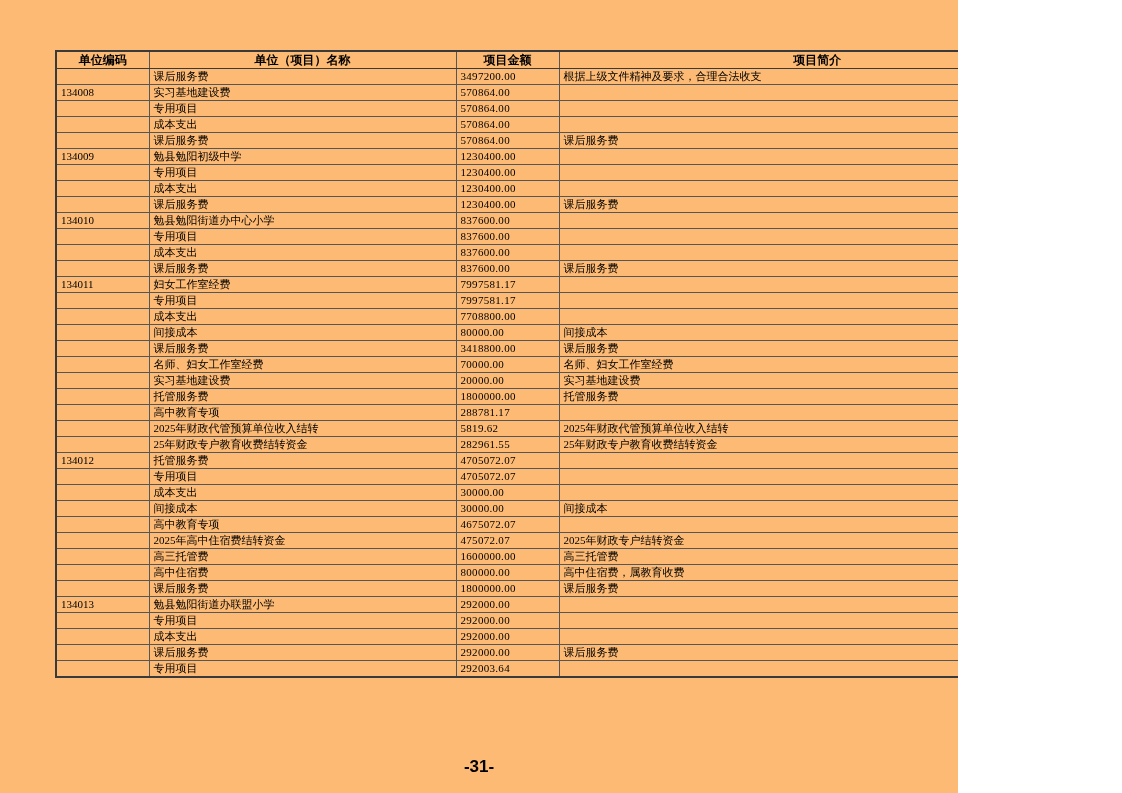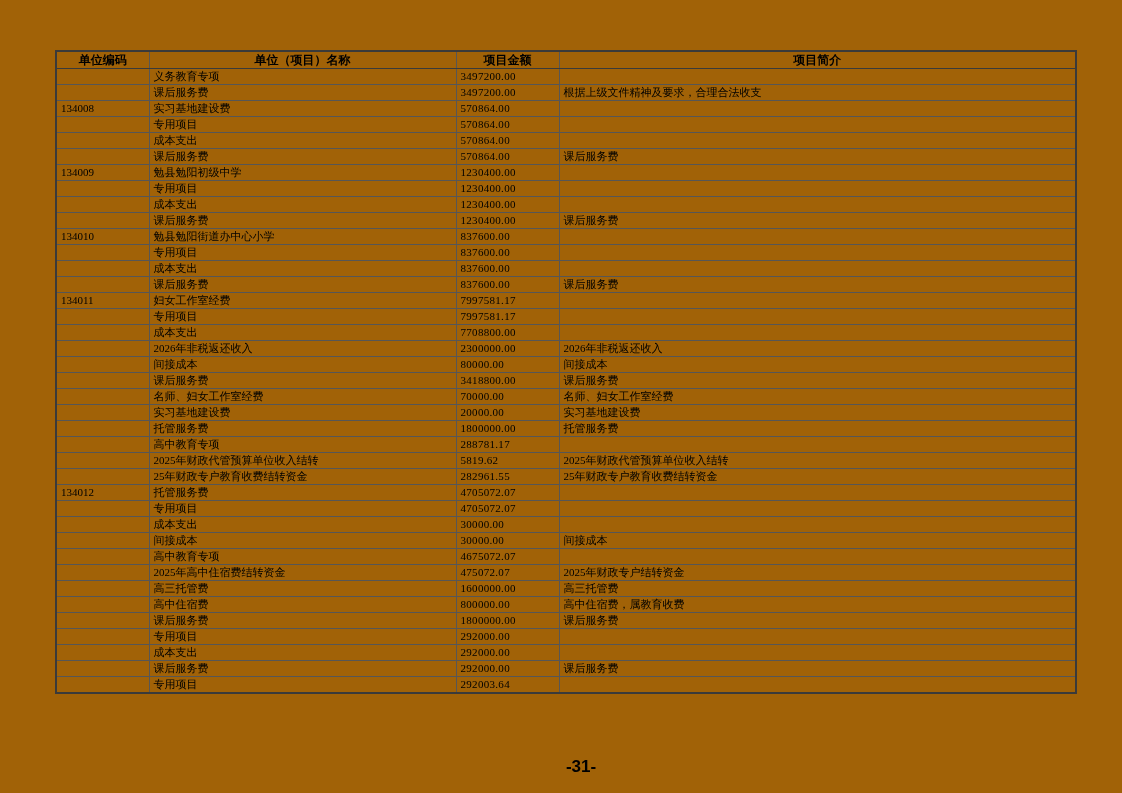"单位编码" .page { background: #a16207 -> #fdba74; width: 1122px -> 958px }
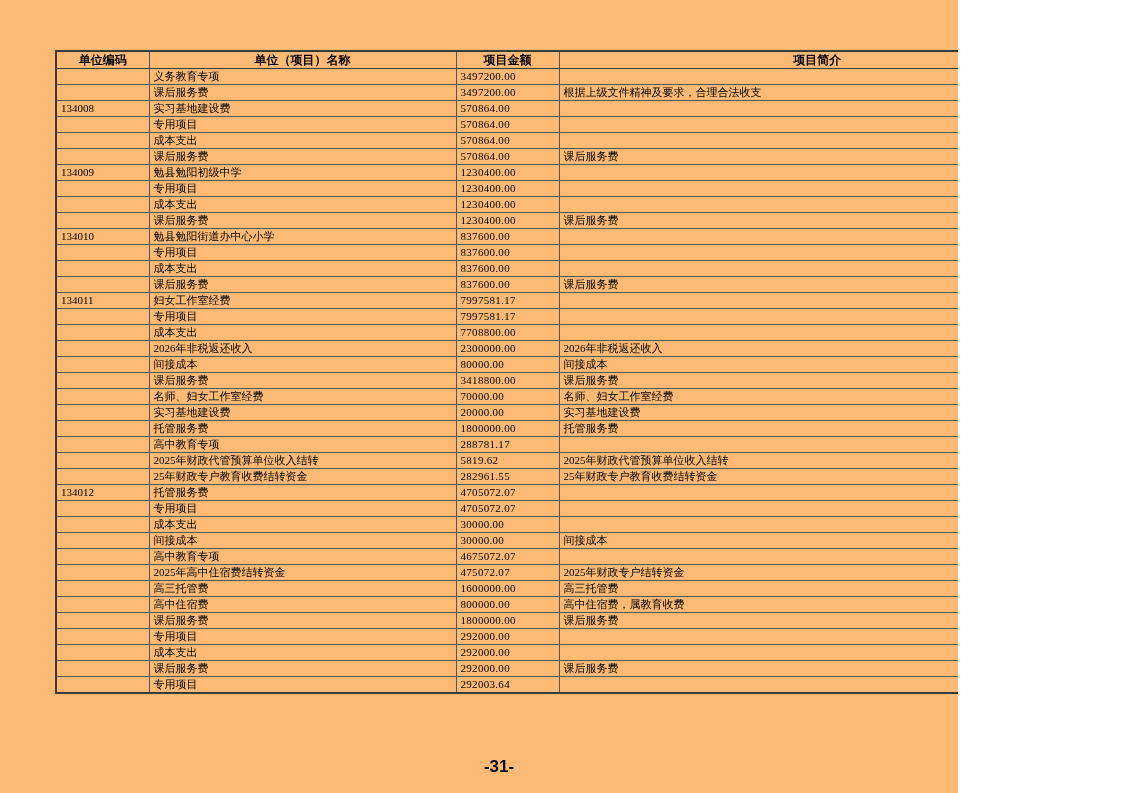"义务教育专项" tr { html: <tr> <td></td> <td>义务教育专项</td> <td>3497200.00</td> <td></td> </tr> -> none }
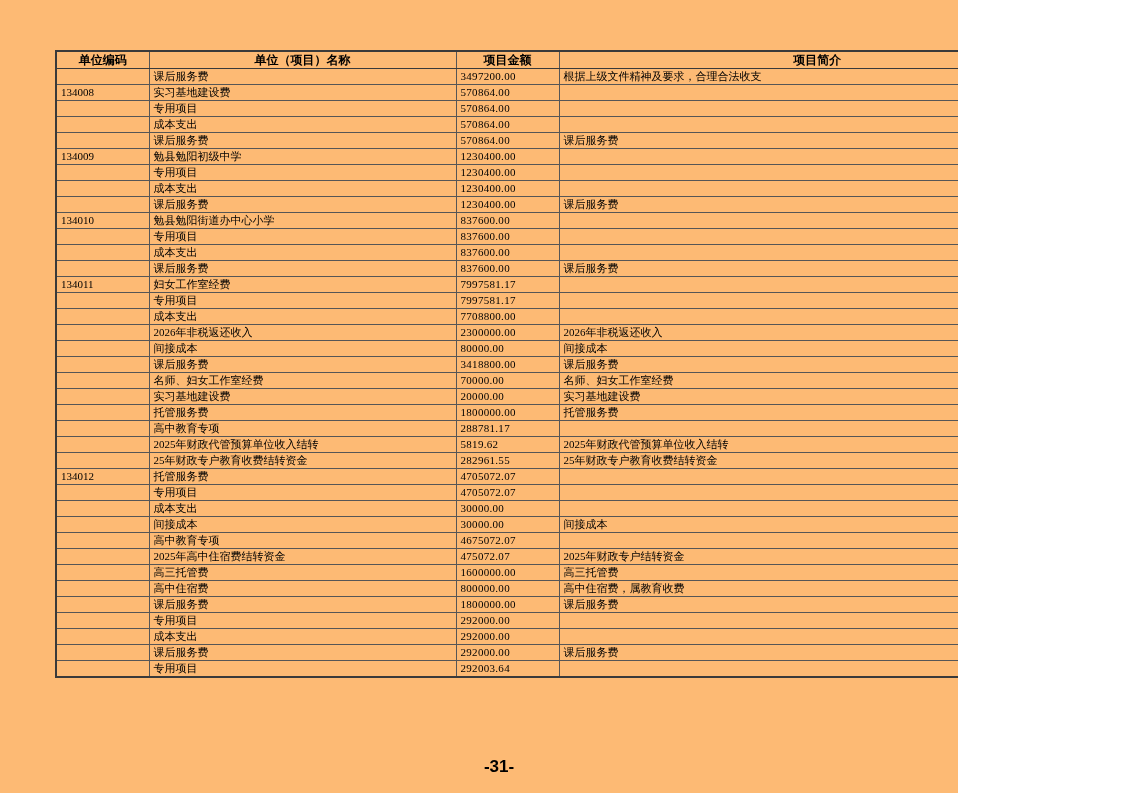"2026年非税返还收入" tr { html: <tr> <td></td> <td>2026年非税返还收入</td> <td>2300000.00</td> <td>2026年非税返还收入</td> </tr> -> none }
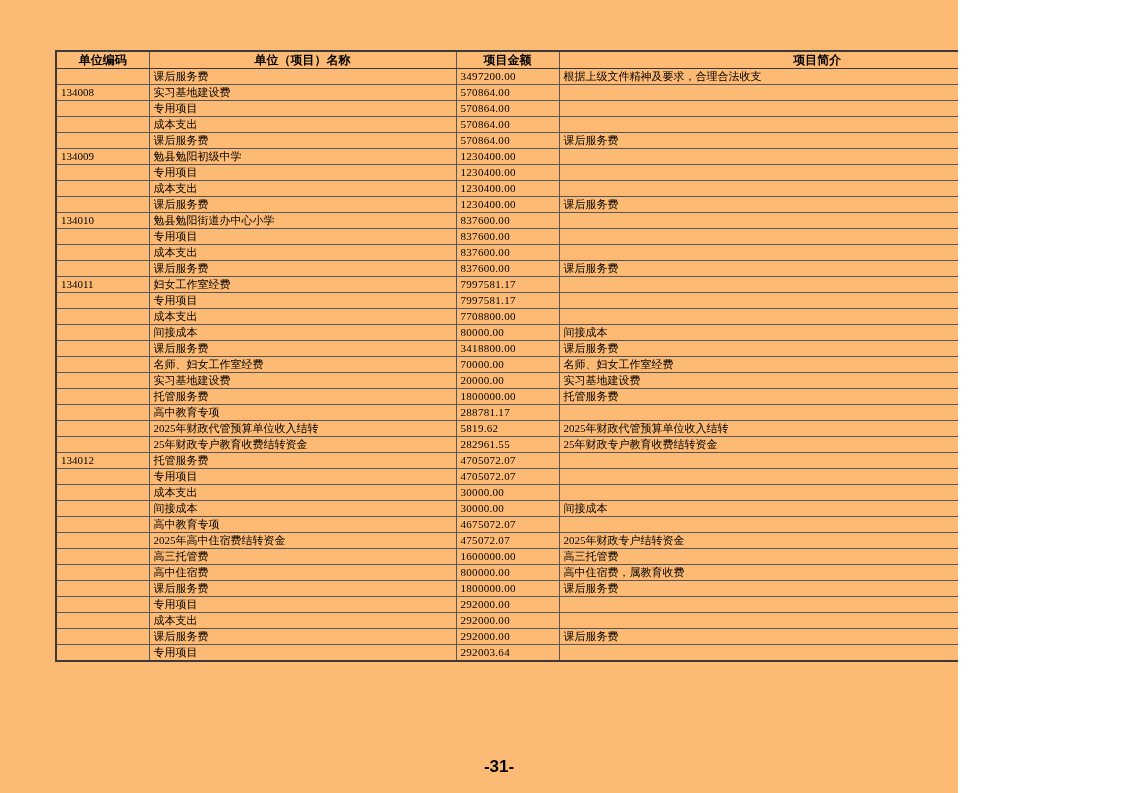"134013" tr { html: none -> <tr> <td>134013</td> <td>勉县勉阳街道办联盟小学</td> <td>292000.00</td> <td></td> </tr> }
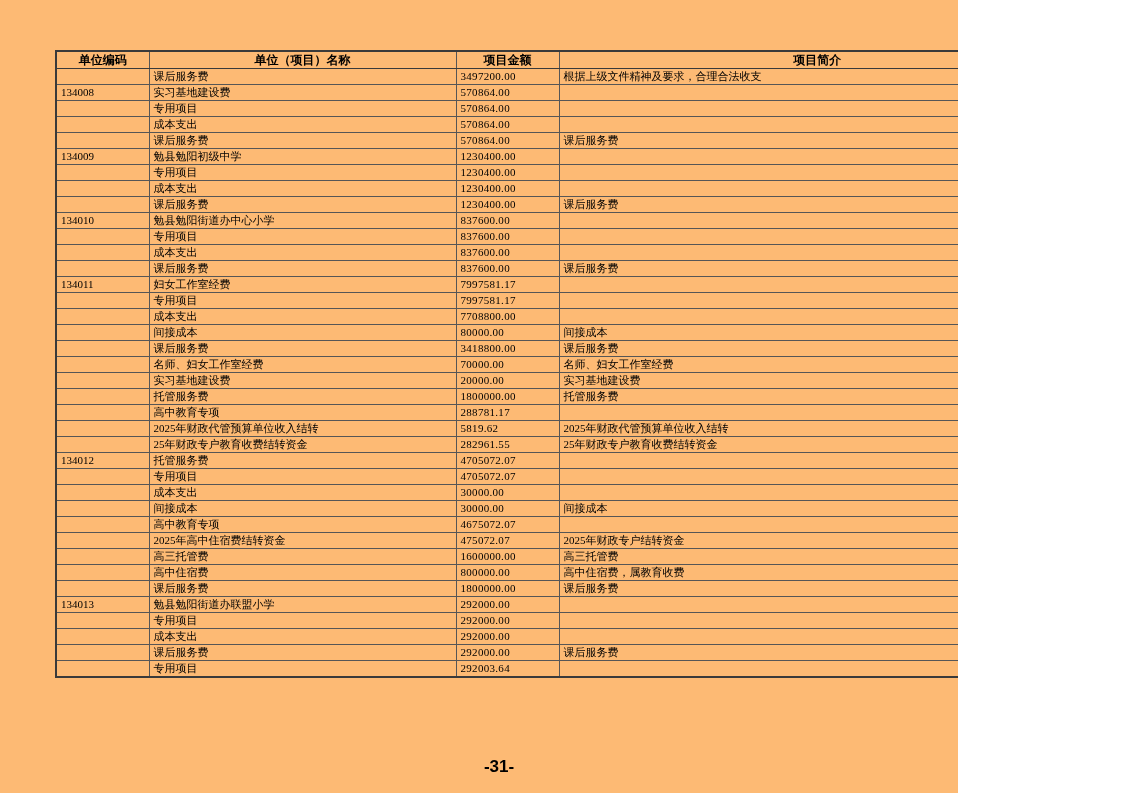"-31-" .page-number { margin-left: 20px -> none }
